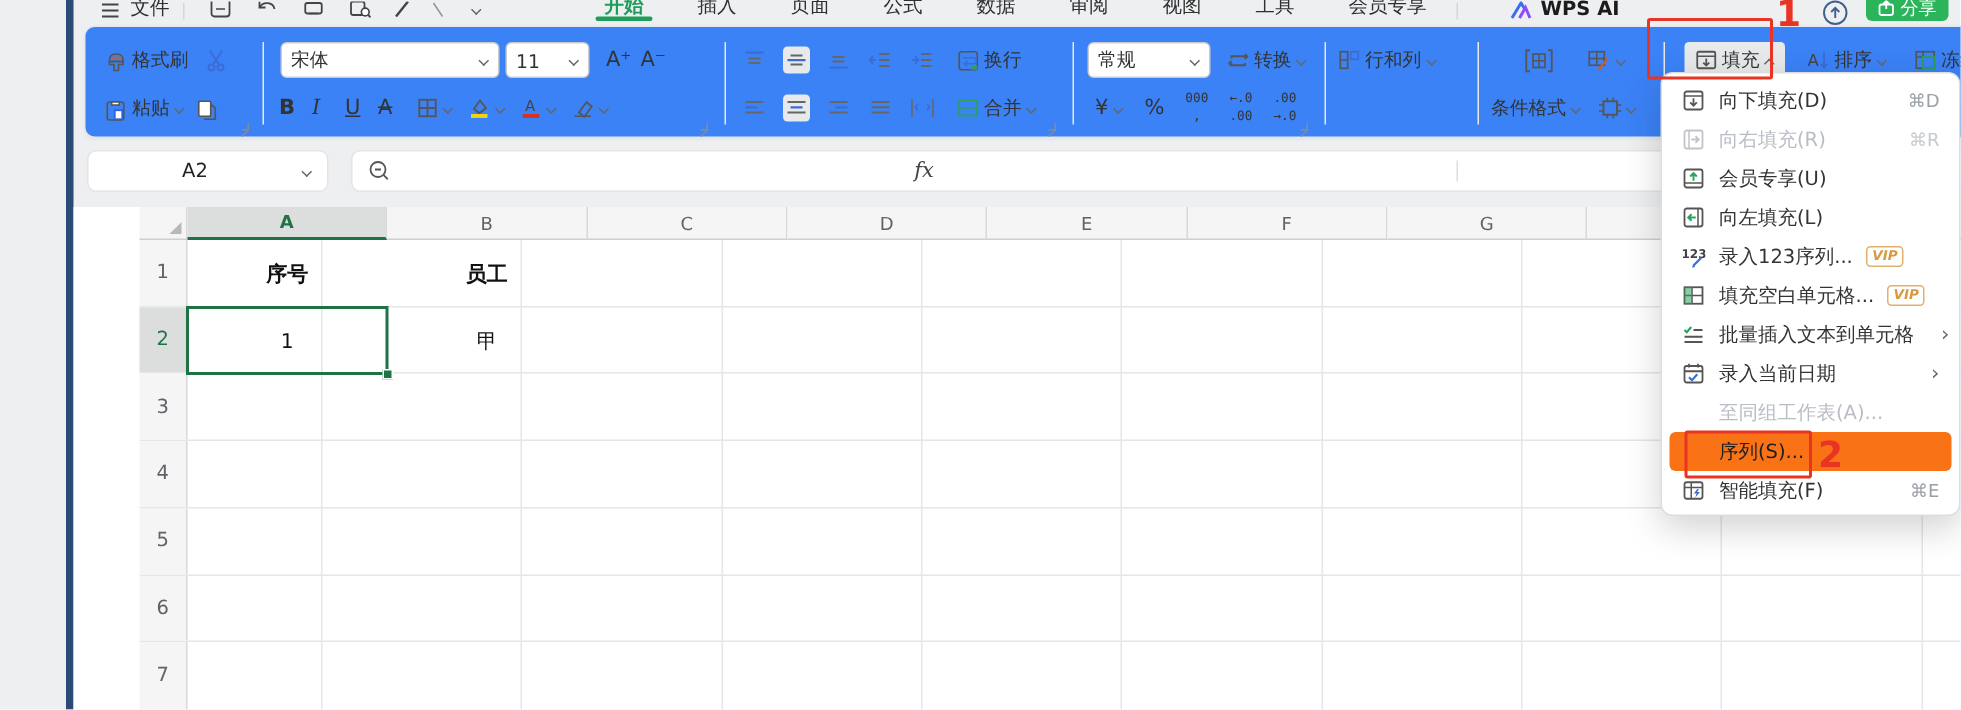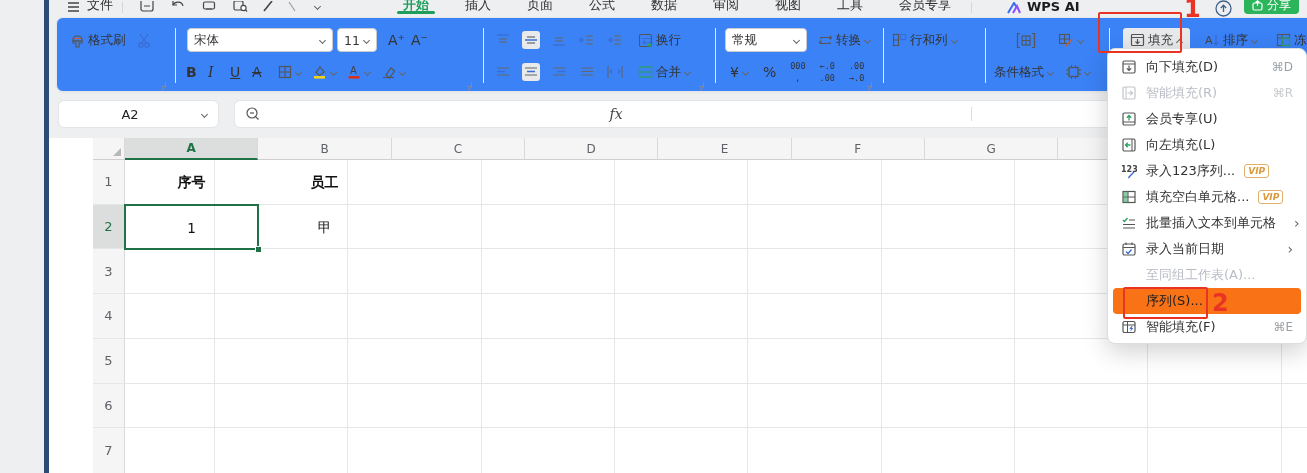"WPS AI" #wpsai { align-items: flex-end -> center }
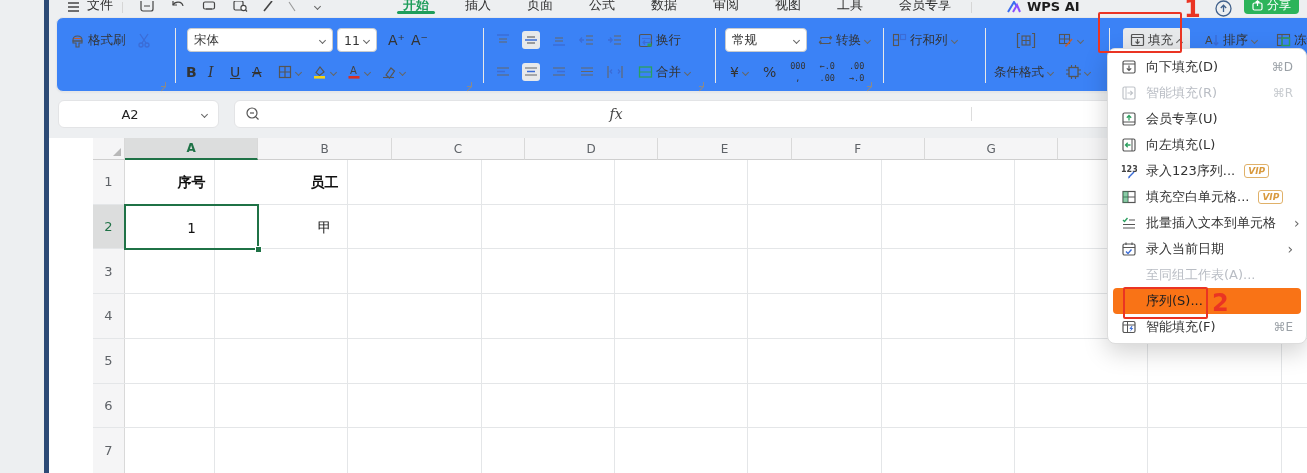"11" span.selbox { width: 40px -> 56px }
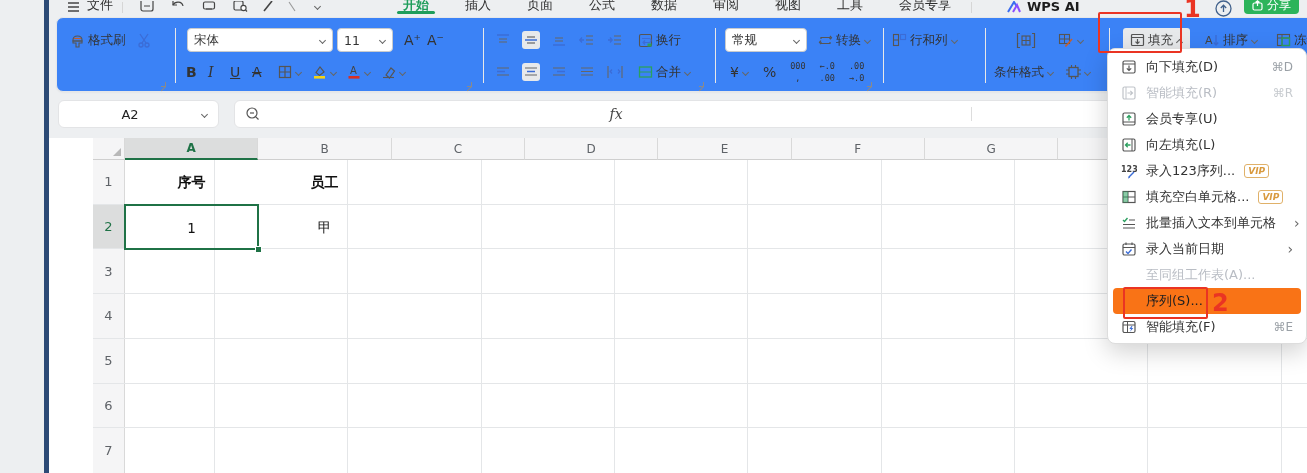"粘贴" div.trow { html: none -> <div> <span> <span> <svg> <rect></rect> <path></path> <rect></rect> </svg> </span> <span>粘贴</span> <span></span> </span> <span> <span> <svg> <rect></rect> <path></path> </svg> </span> </span> </div> }
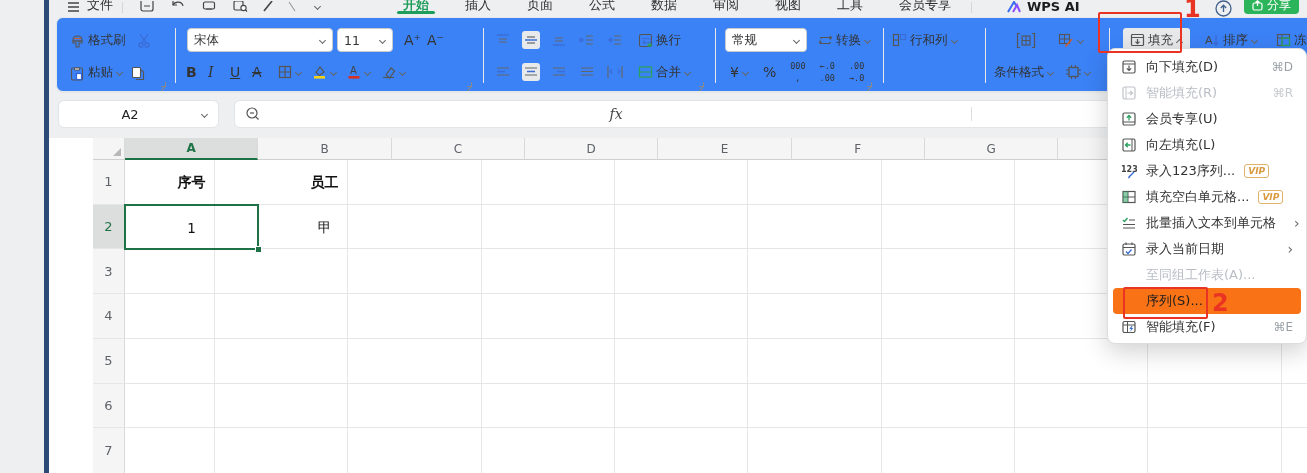"智能填充(R)" span.mil { text: 智能 -> 向右 }
